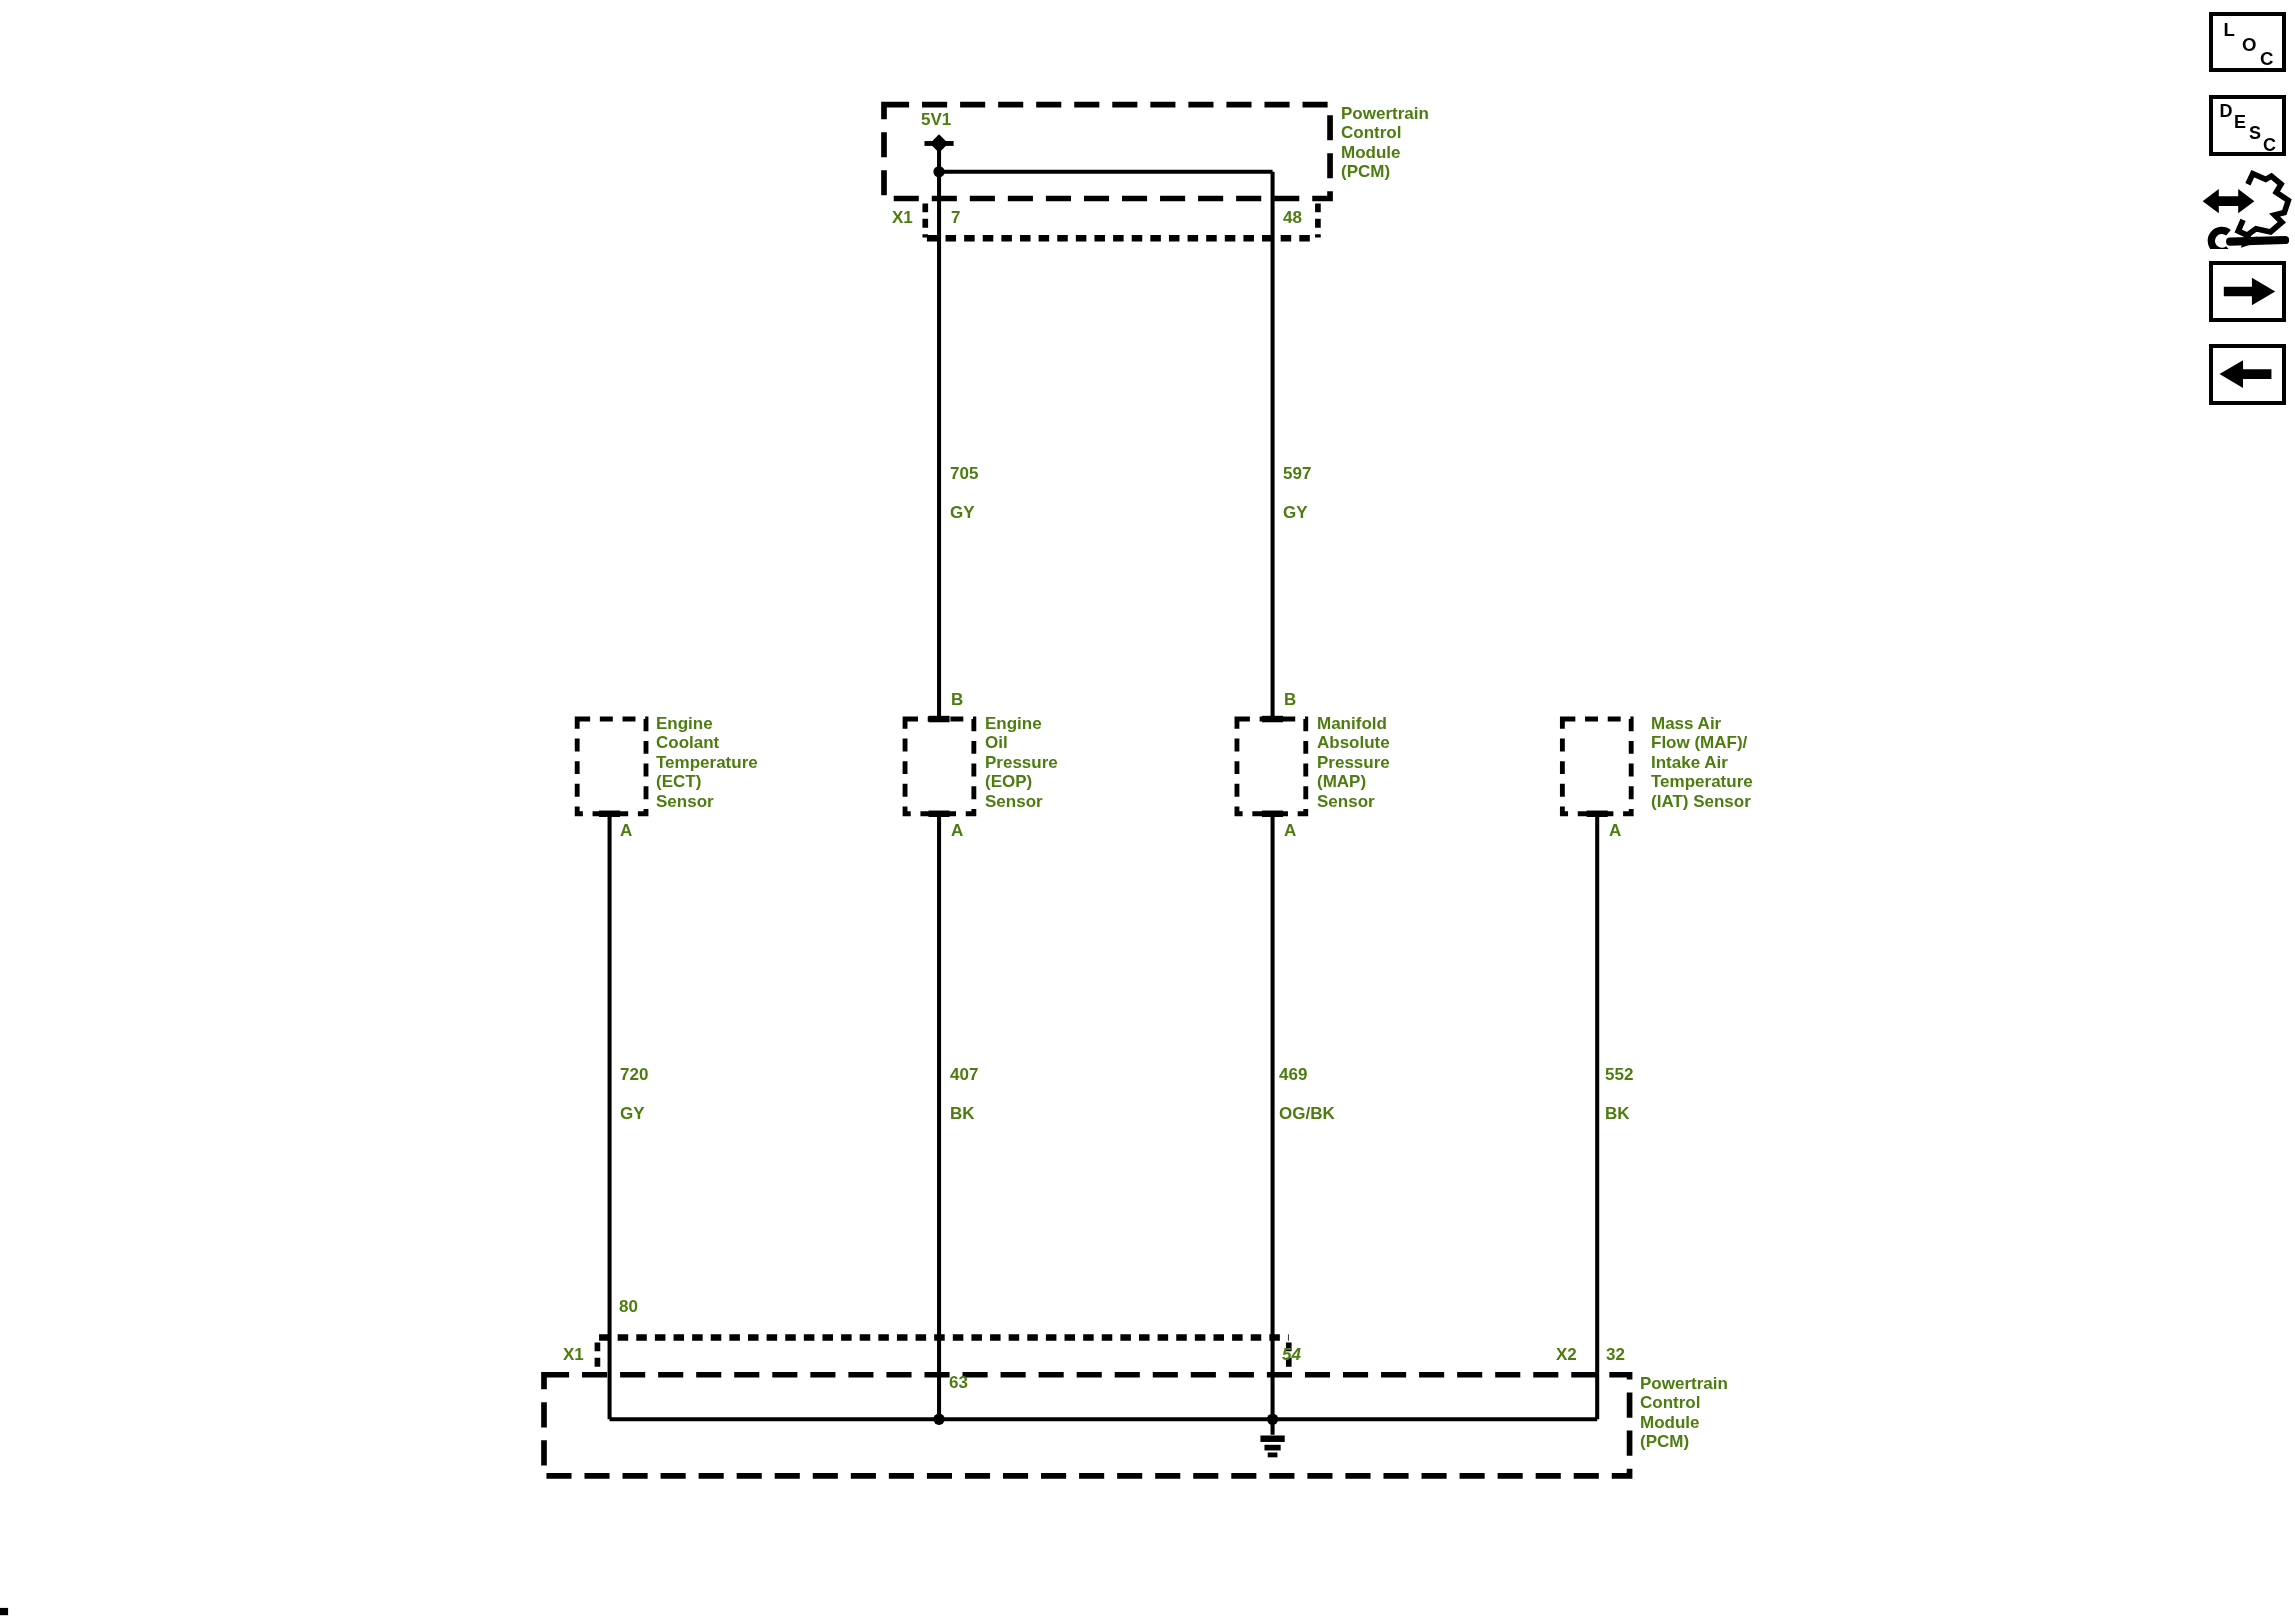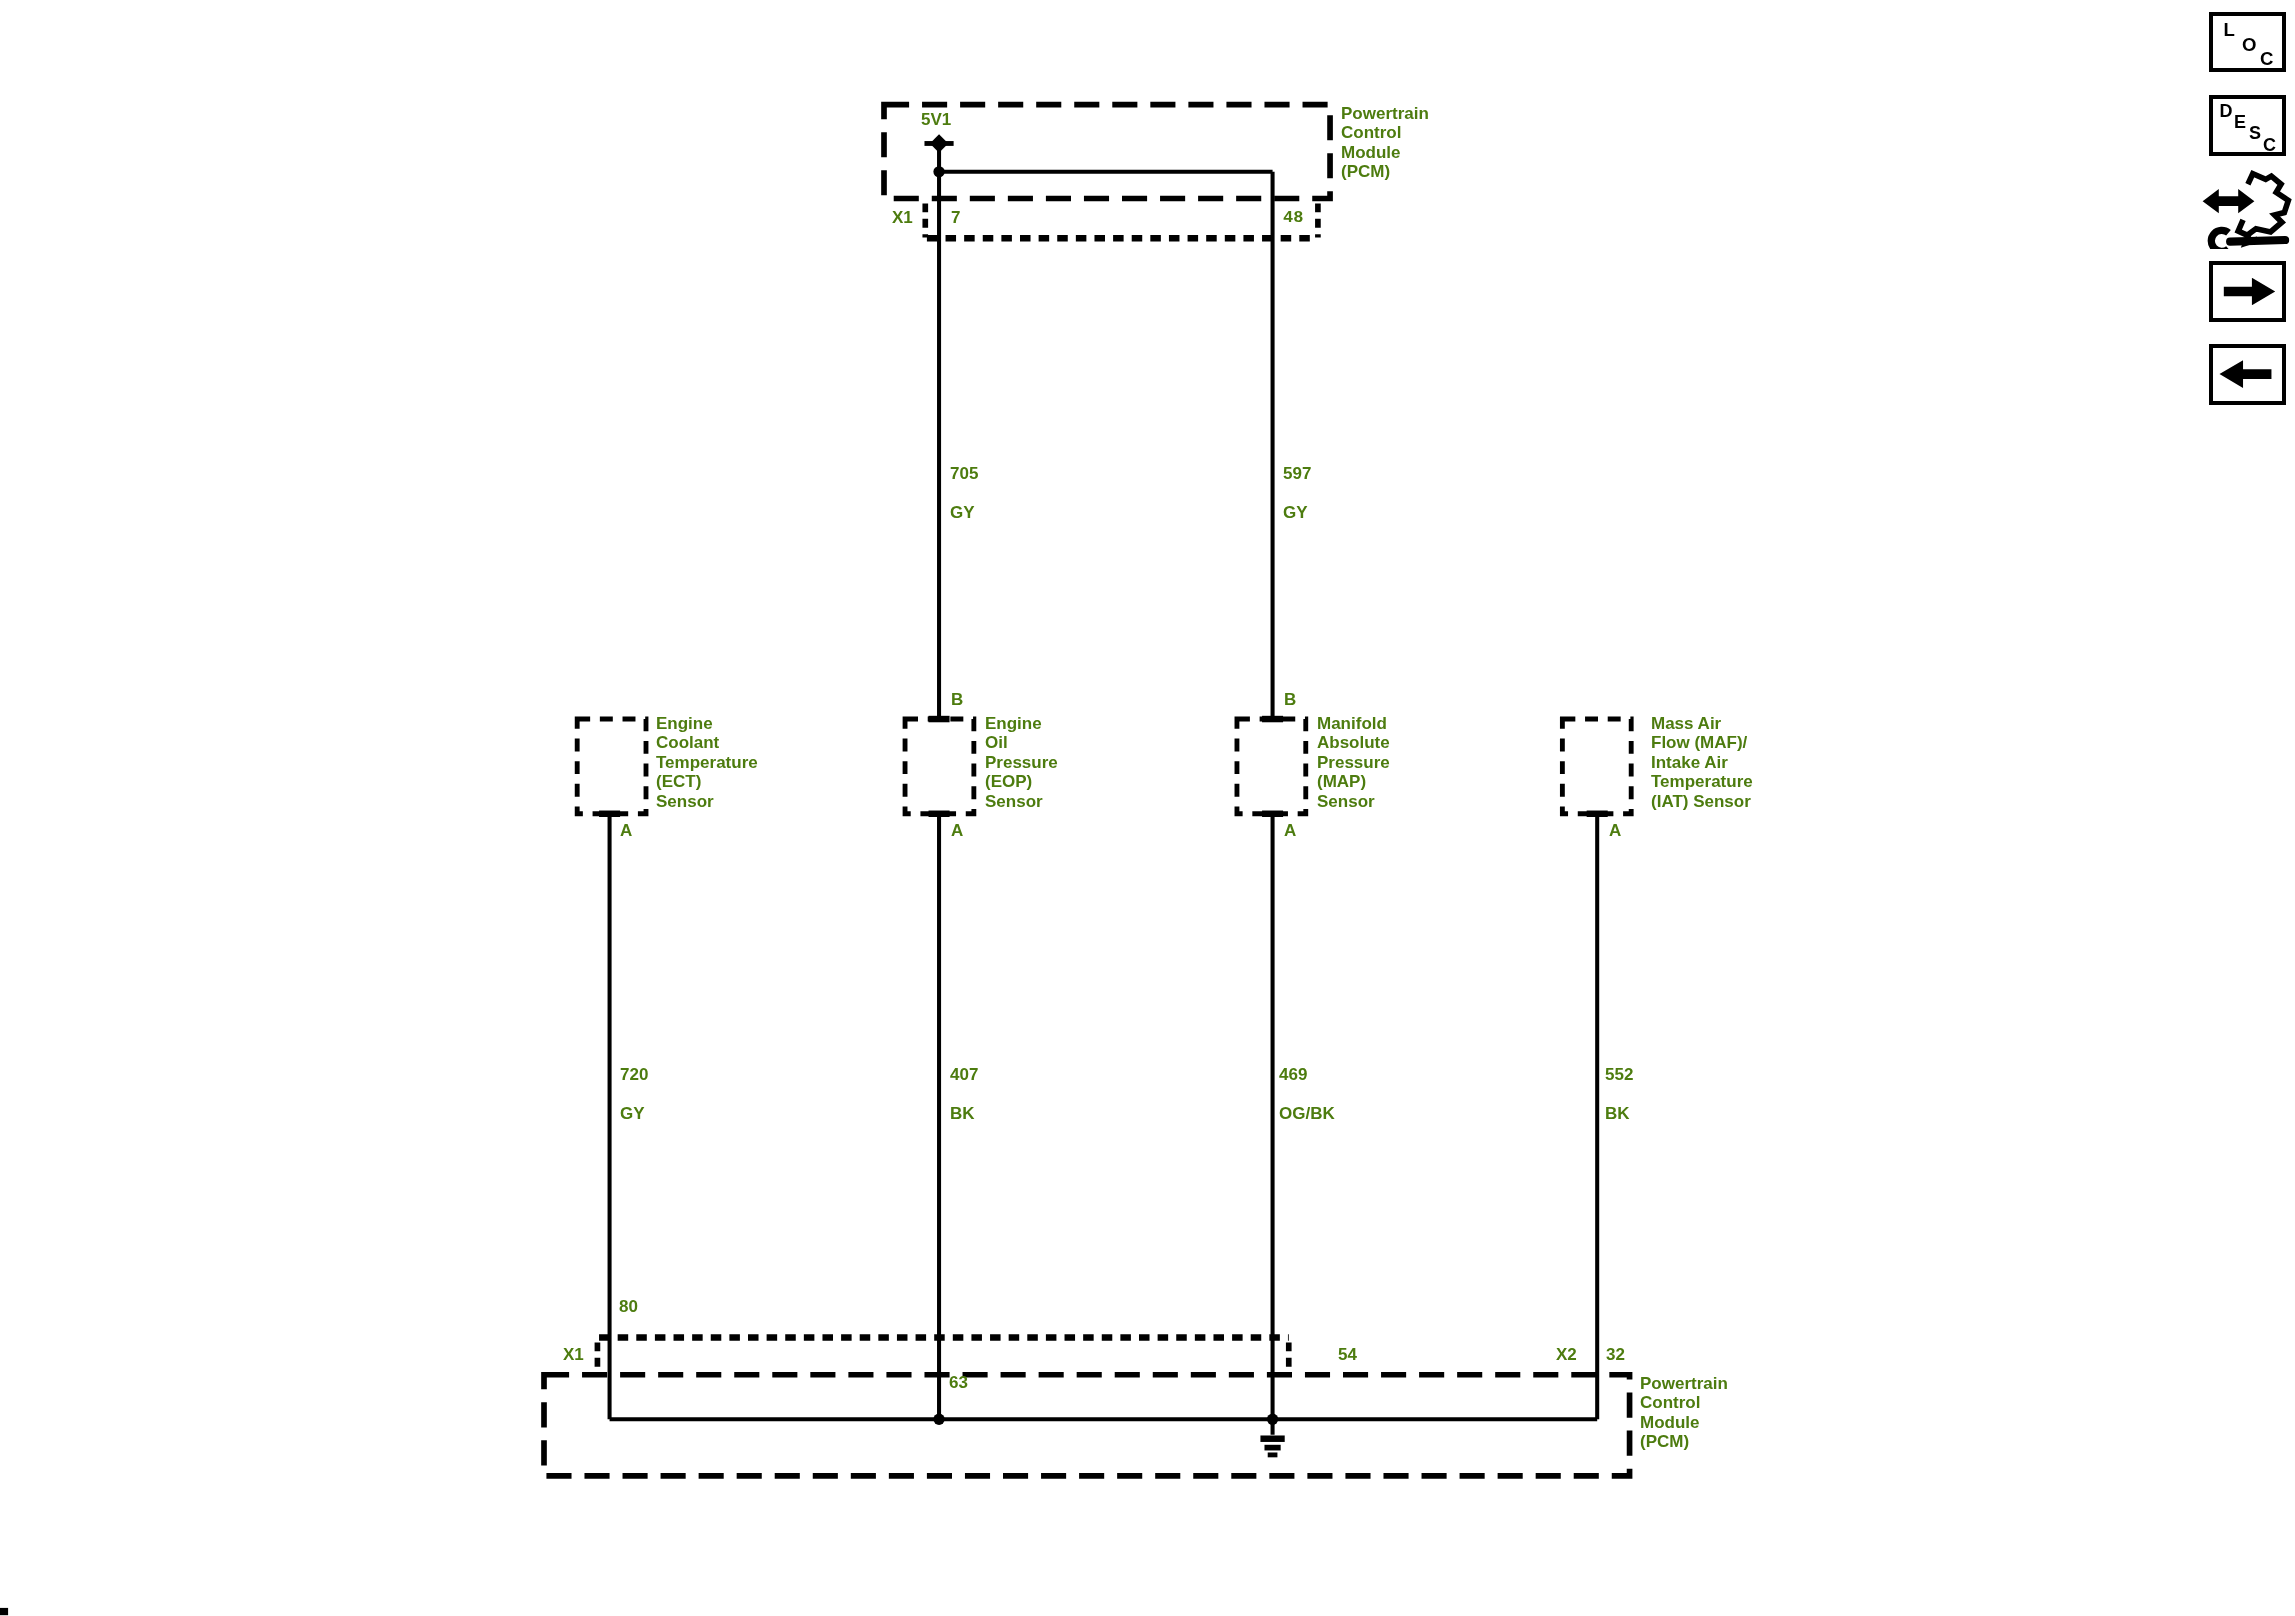"48" div.lbl { font-family: Liberation Mono, monospace -> none }
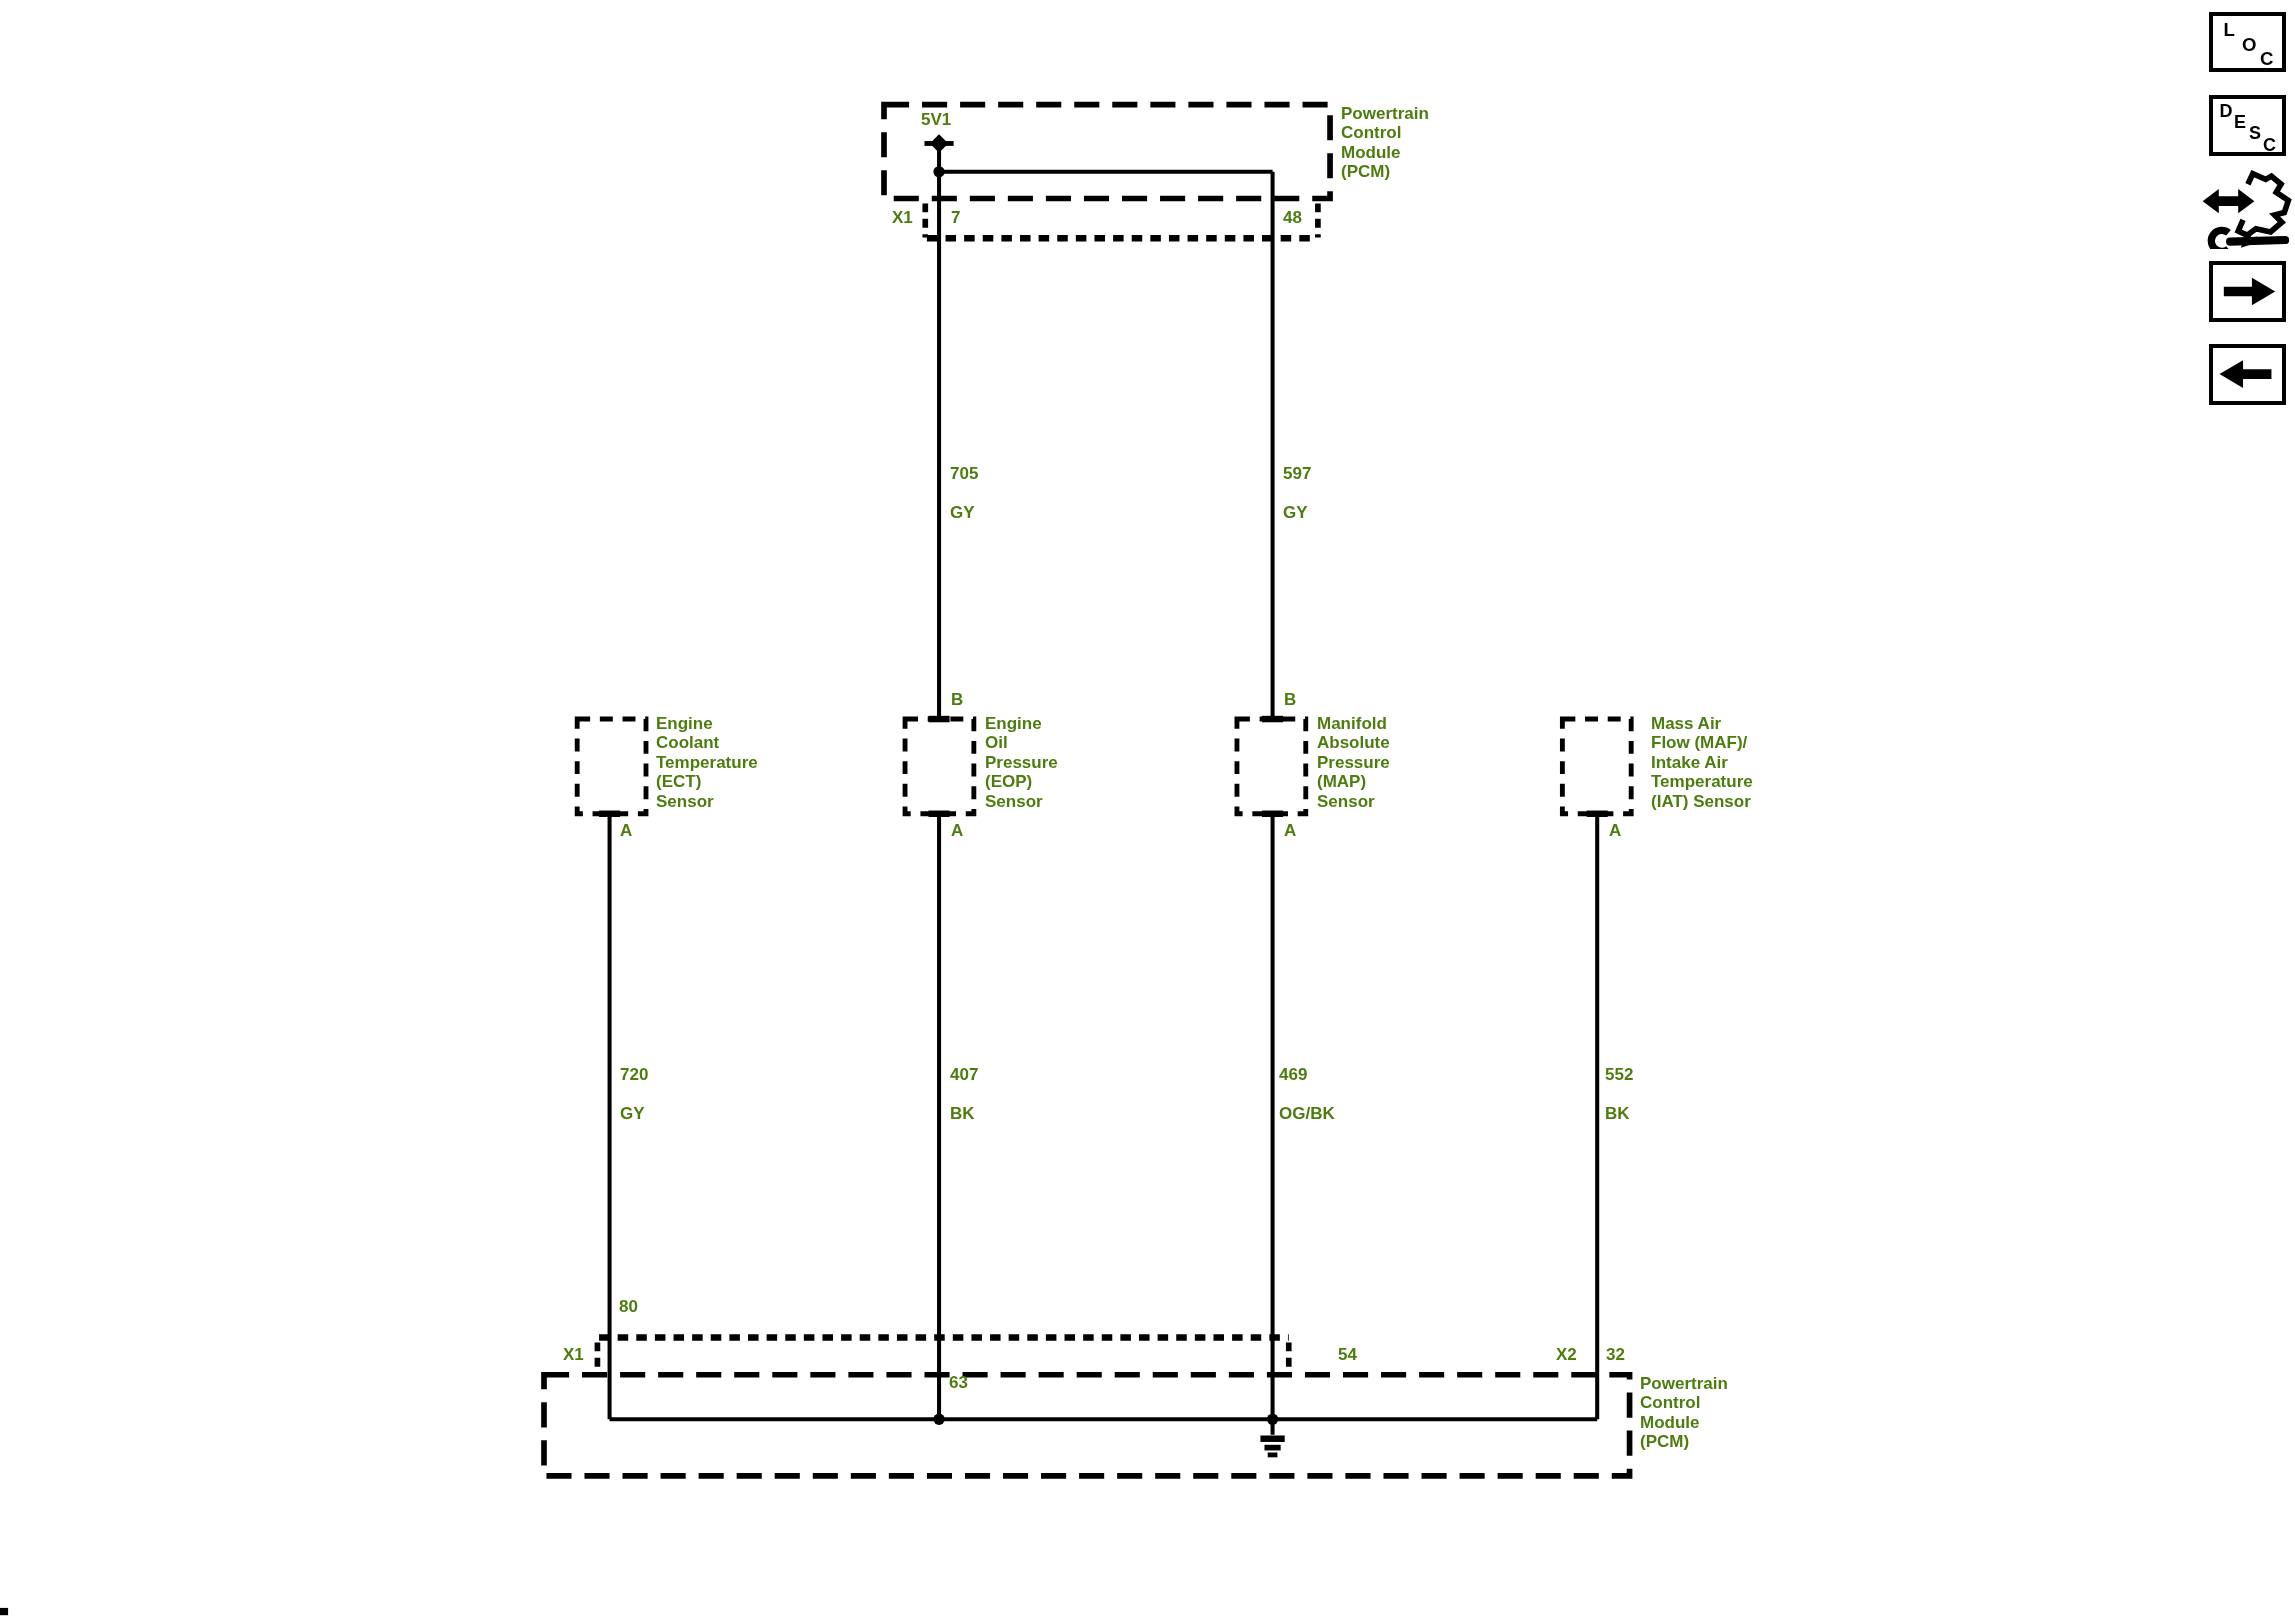"54" div.lbl { font-style: none -> italic; left: 1338px -> 1282px }
